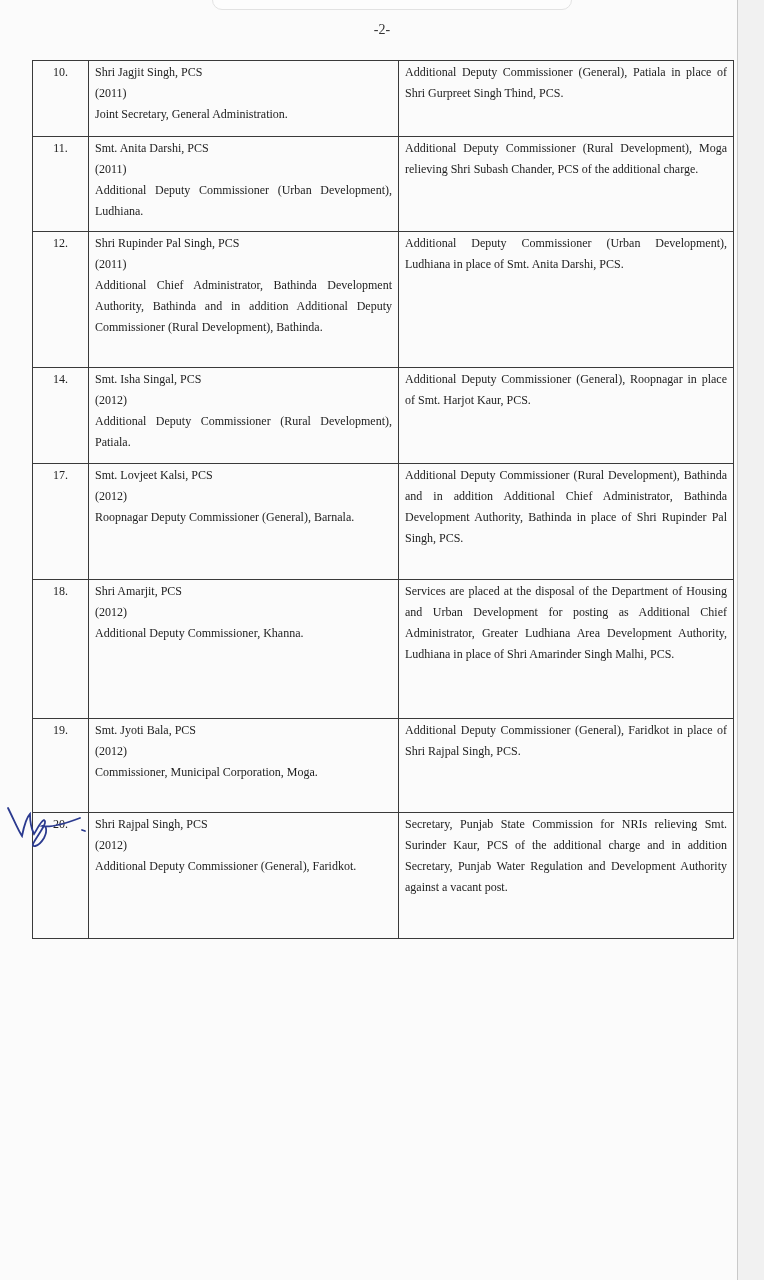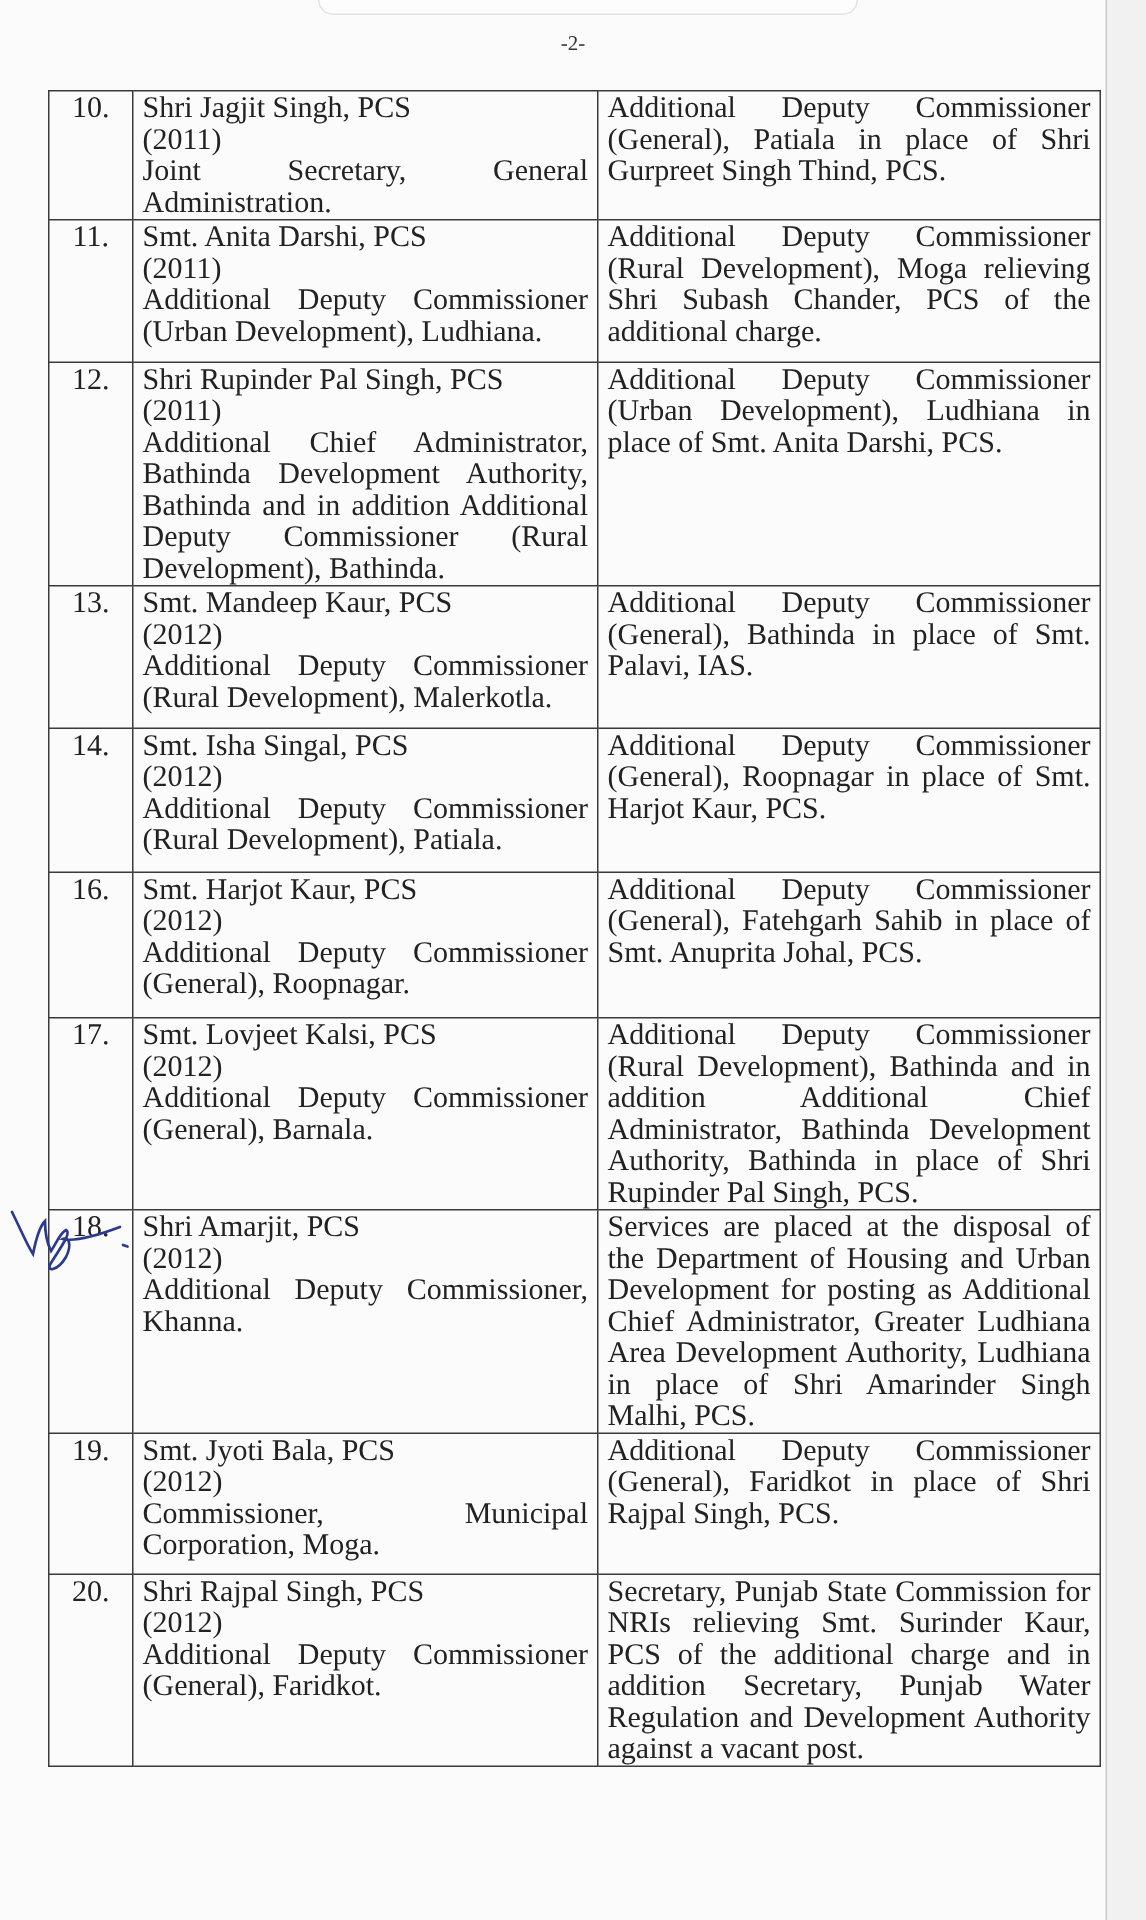"10." table.orders { font-size: 20px -> 12px }
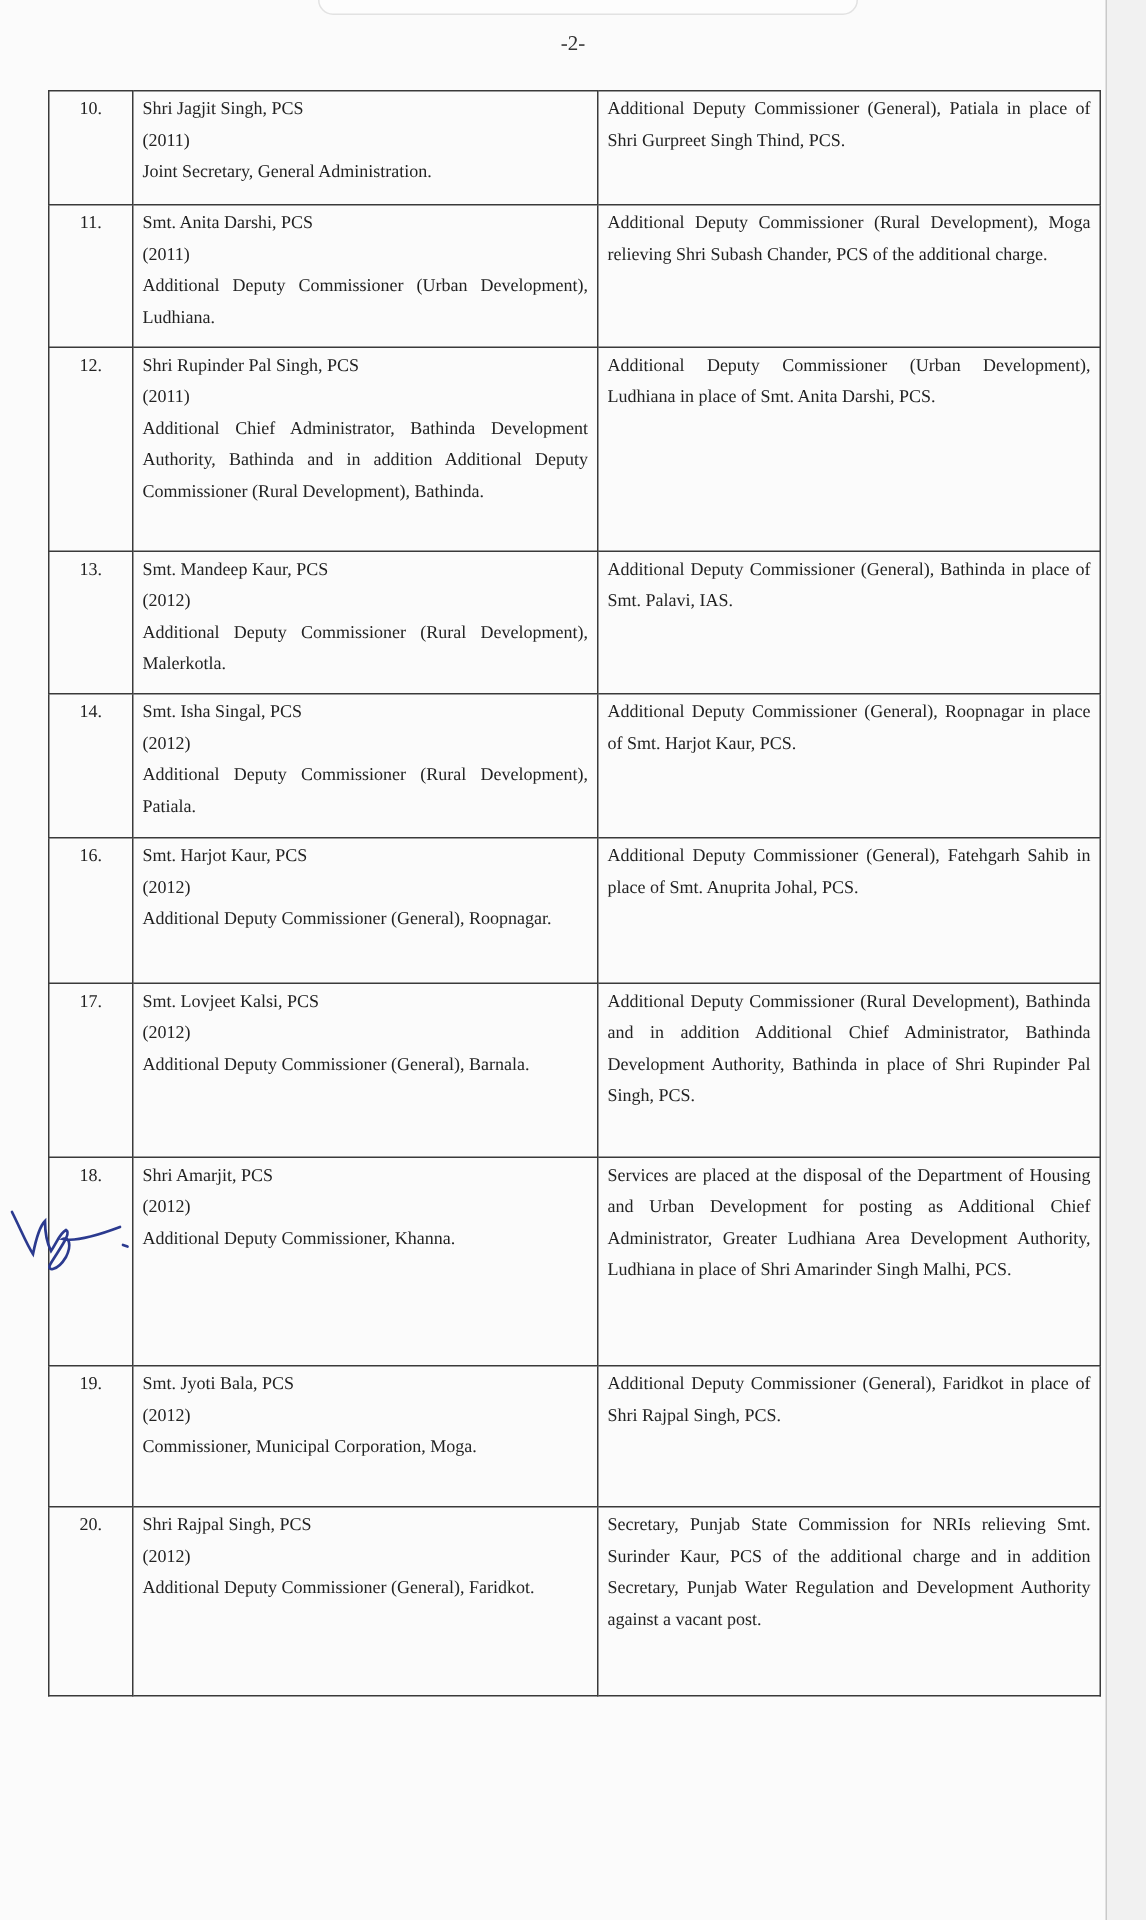"13." tr { html: <tr> <td>13.</td> <td> <span>Smt. Mandeep Kaur, PCS</span> <span>(2012)</span> <span>Additional Deputy Commissioner (Rural Development), Malerkotla.</span> </td> <td>Additional Deputy Commissioner (General), Bathinda in place of Smt. Palavi, IAS.</td> </tr> -> none }
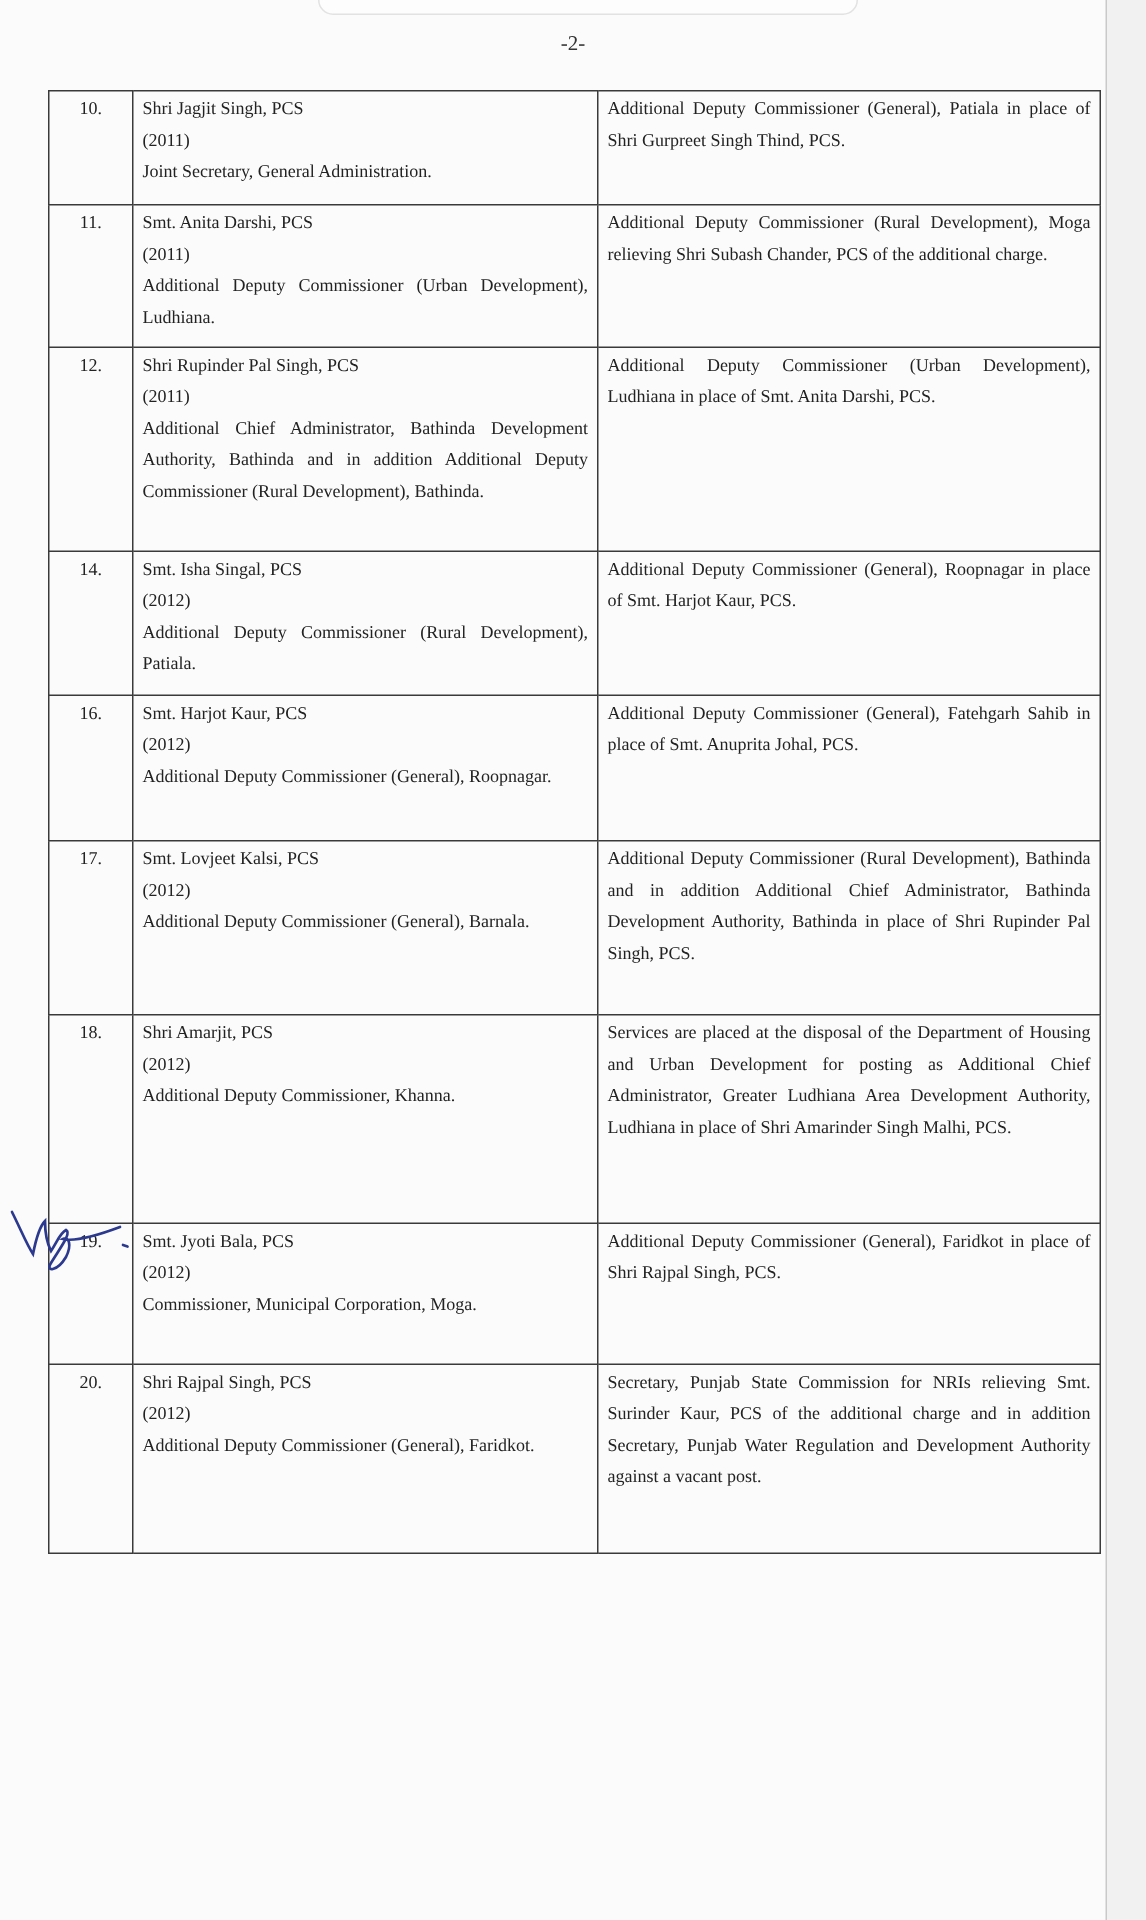"16." tr { html: <tr> <td>16.</td> <td> <span>Smt. Harjot Kaur, PCS</span> <span>(2012)</span> <span>Additional Deputy Commissioner (General), Roopnagar.</span> </td> <td>Additional Deputy Commissioner (General), Fatehgarh Sahib in place of Smt. Anuprita Johal, PCS.</td> </tr> -> none }
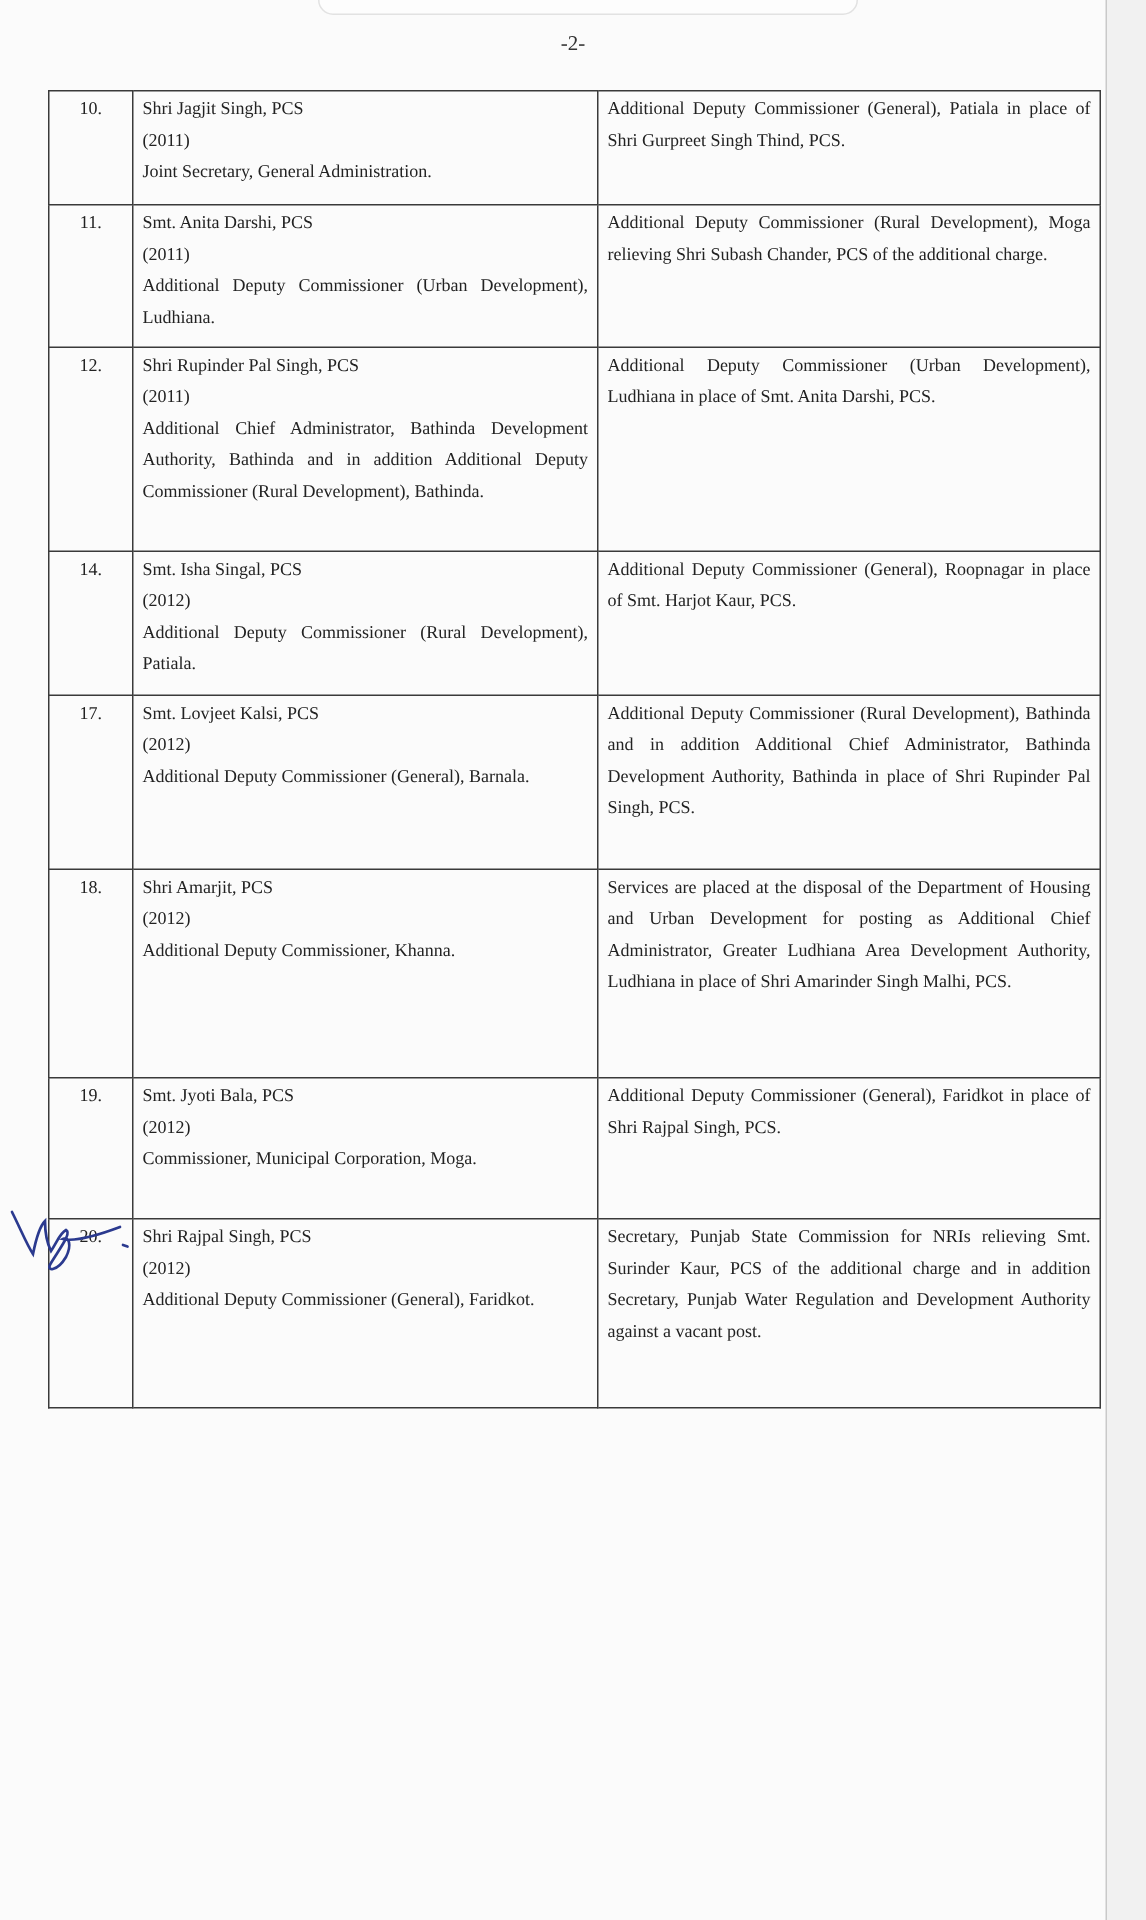"Additional Deputy Commissioner (General), Barnala." span.line { text: Additional -> Roopnagar }
